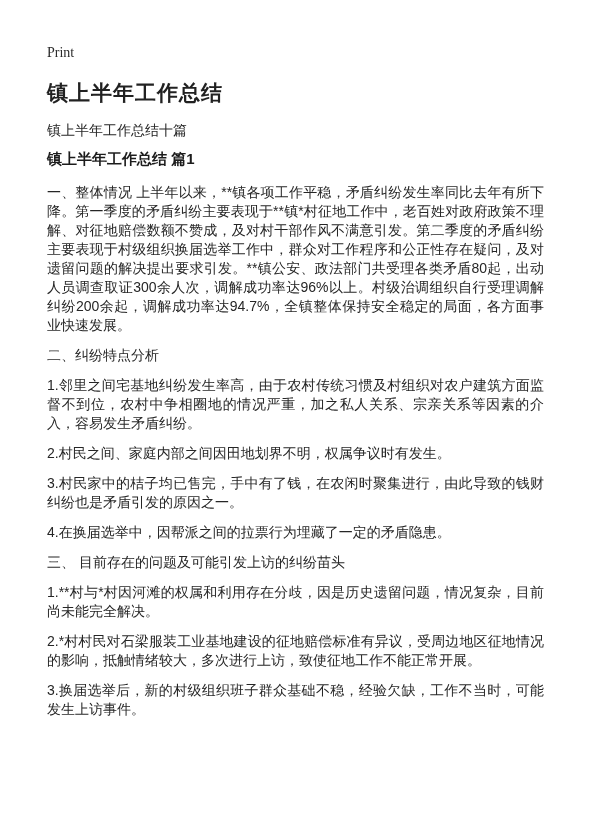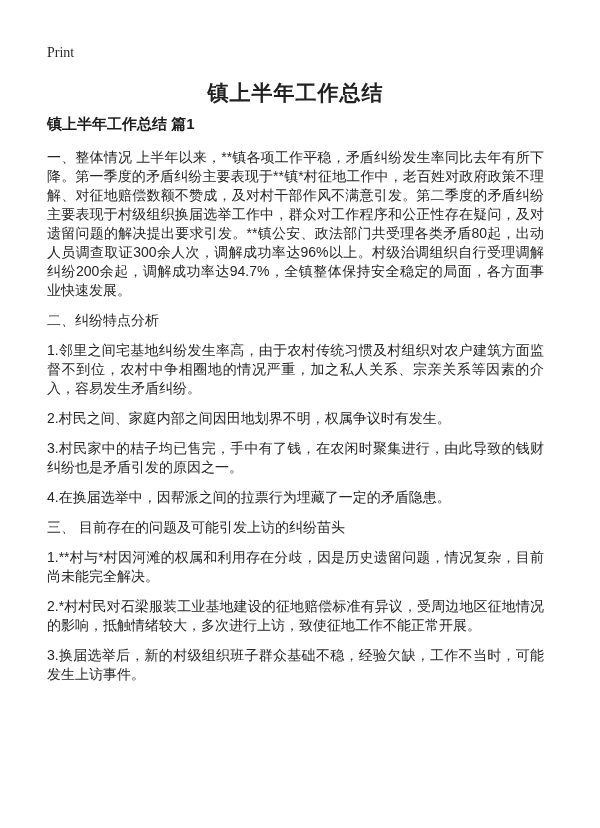"镇上半年工作总结" .doc-title { text-align: center -> left }
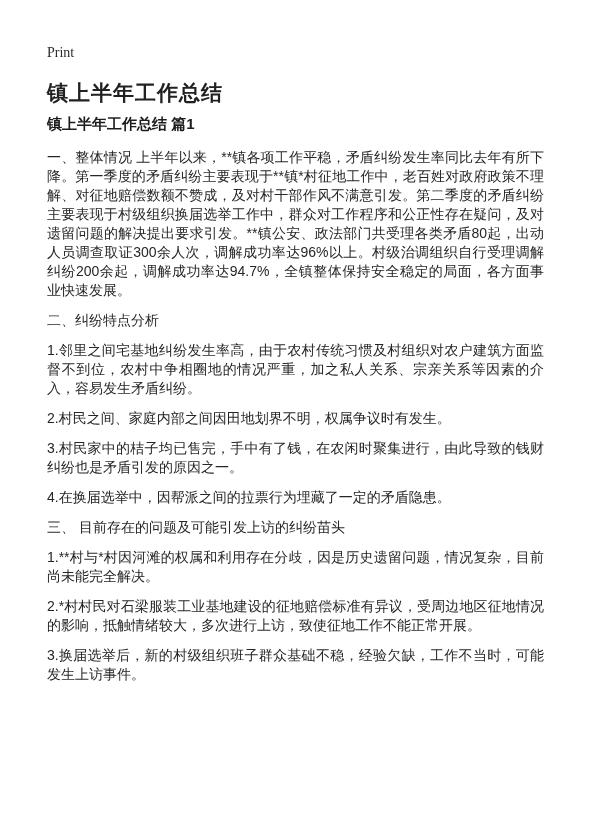"镇上半年工作总结十篇" p.doc-subtitle { html: none -> <p>镇上半年工作总结十篇</p> }
